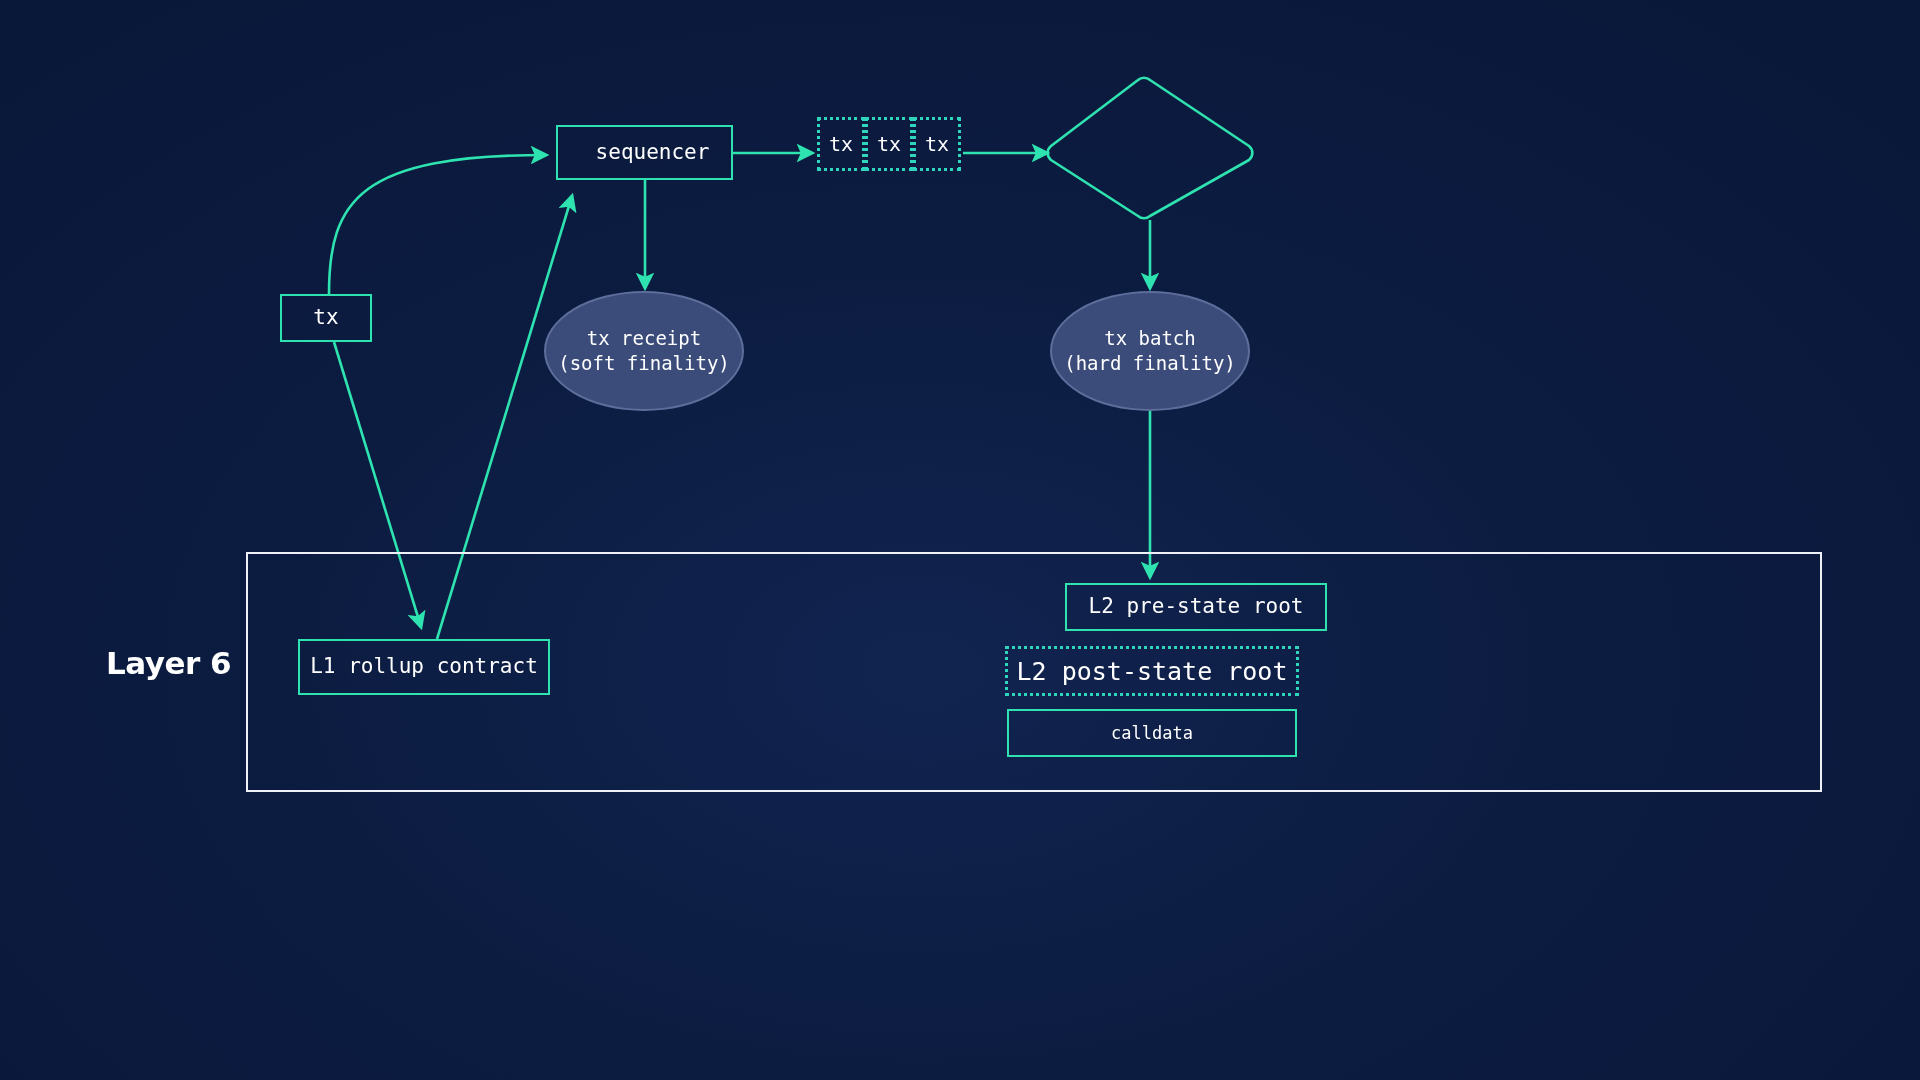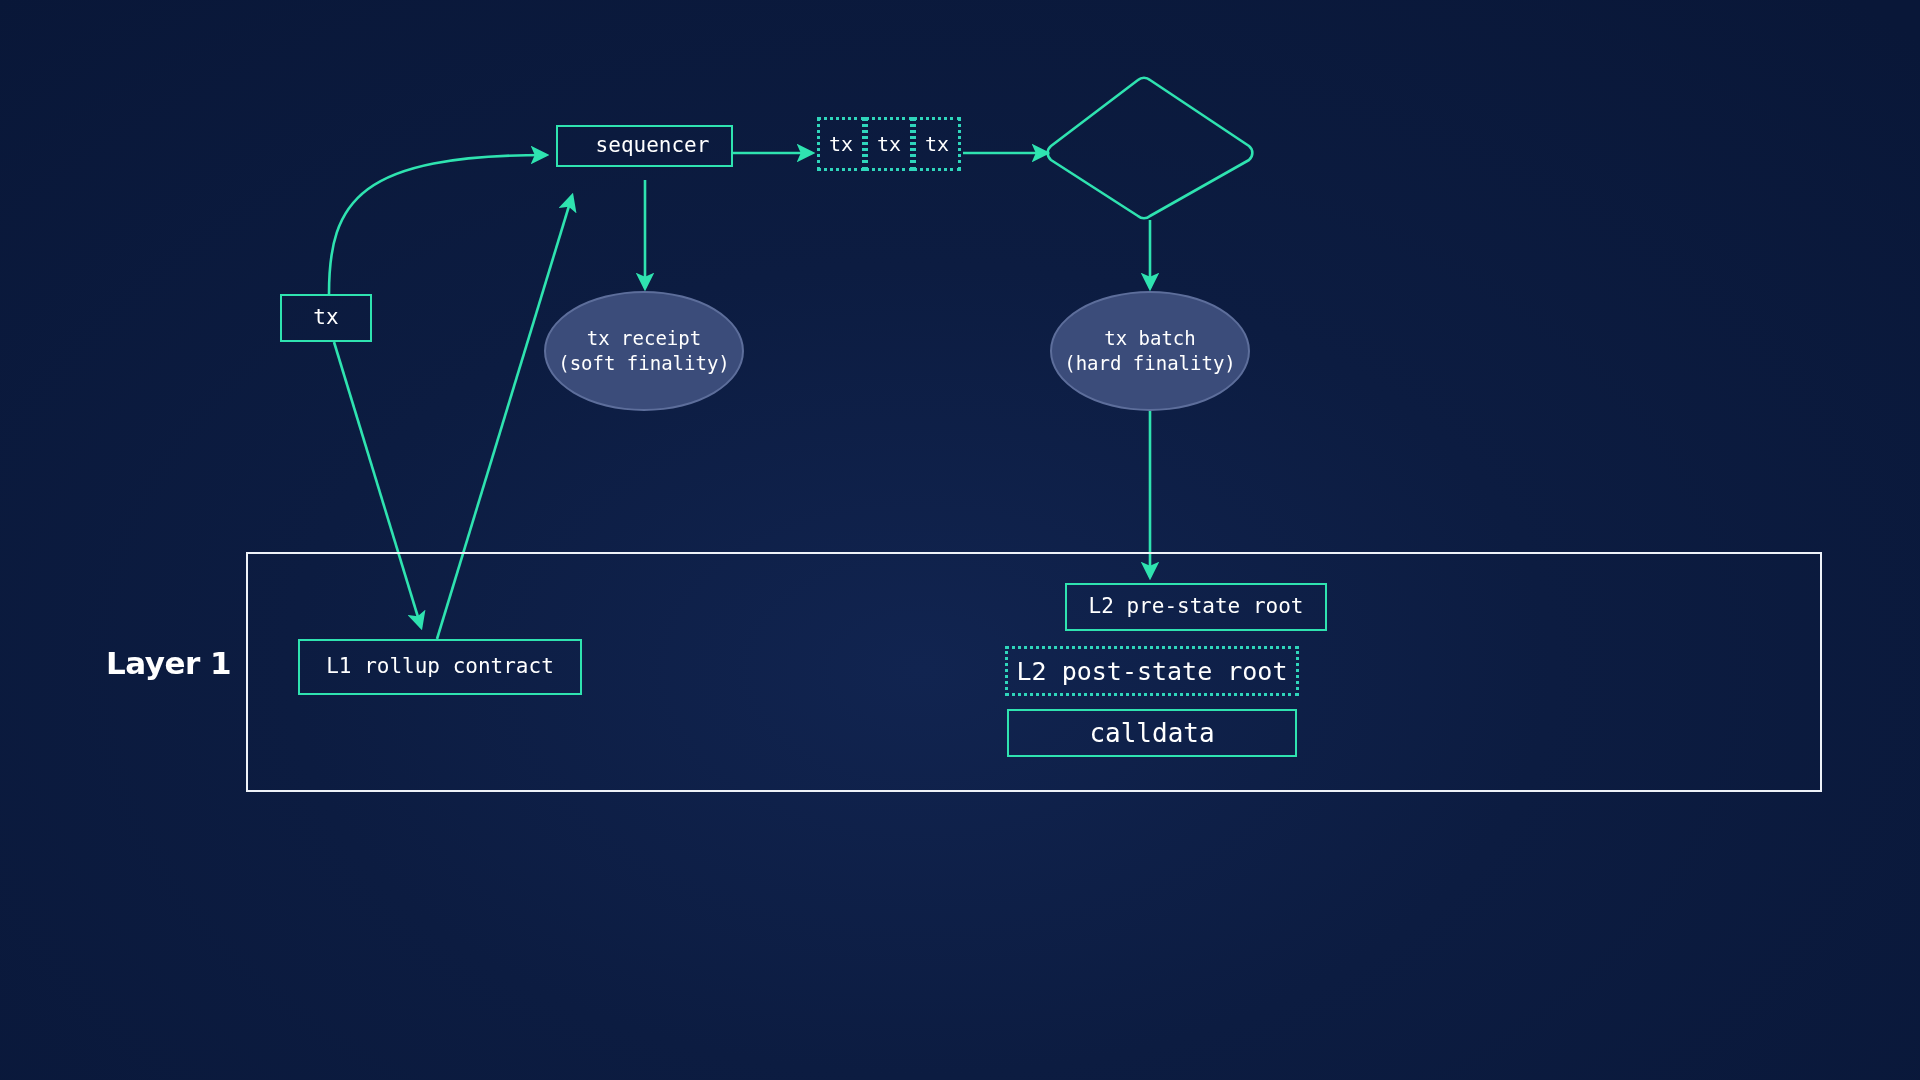"sequencer" div.node { height: 42px -> 55px }
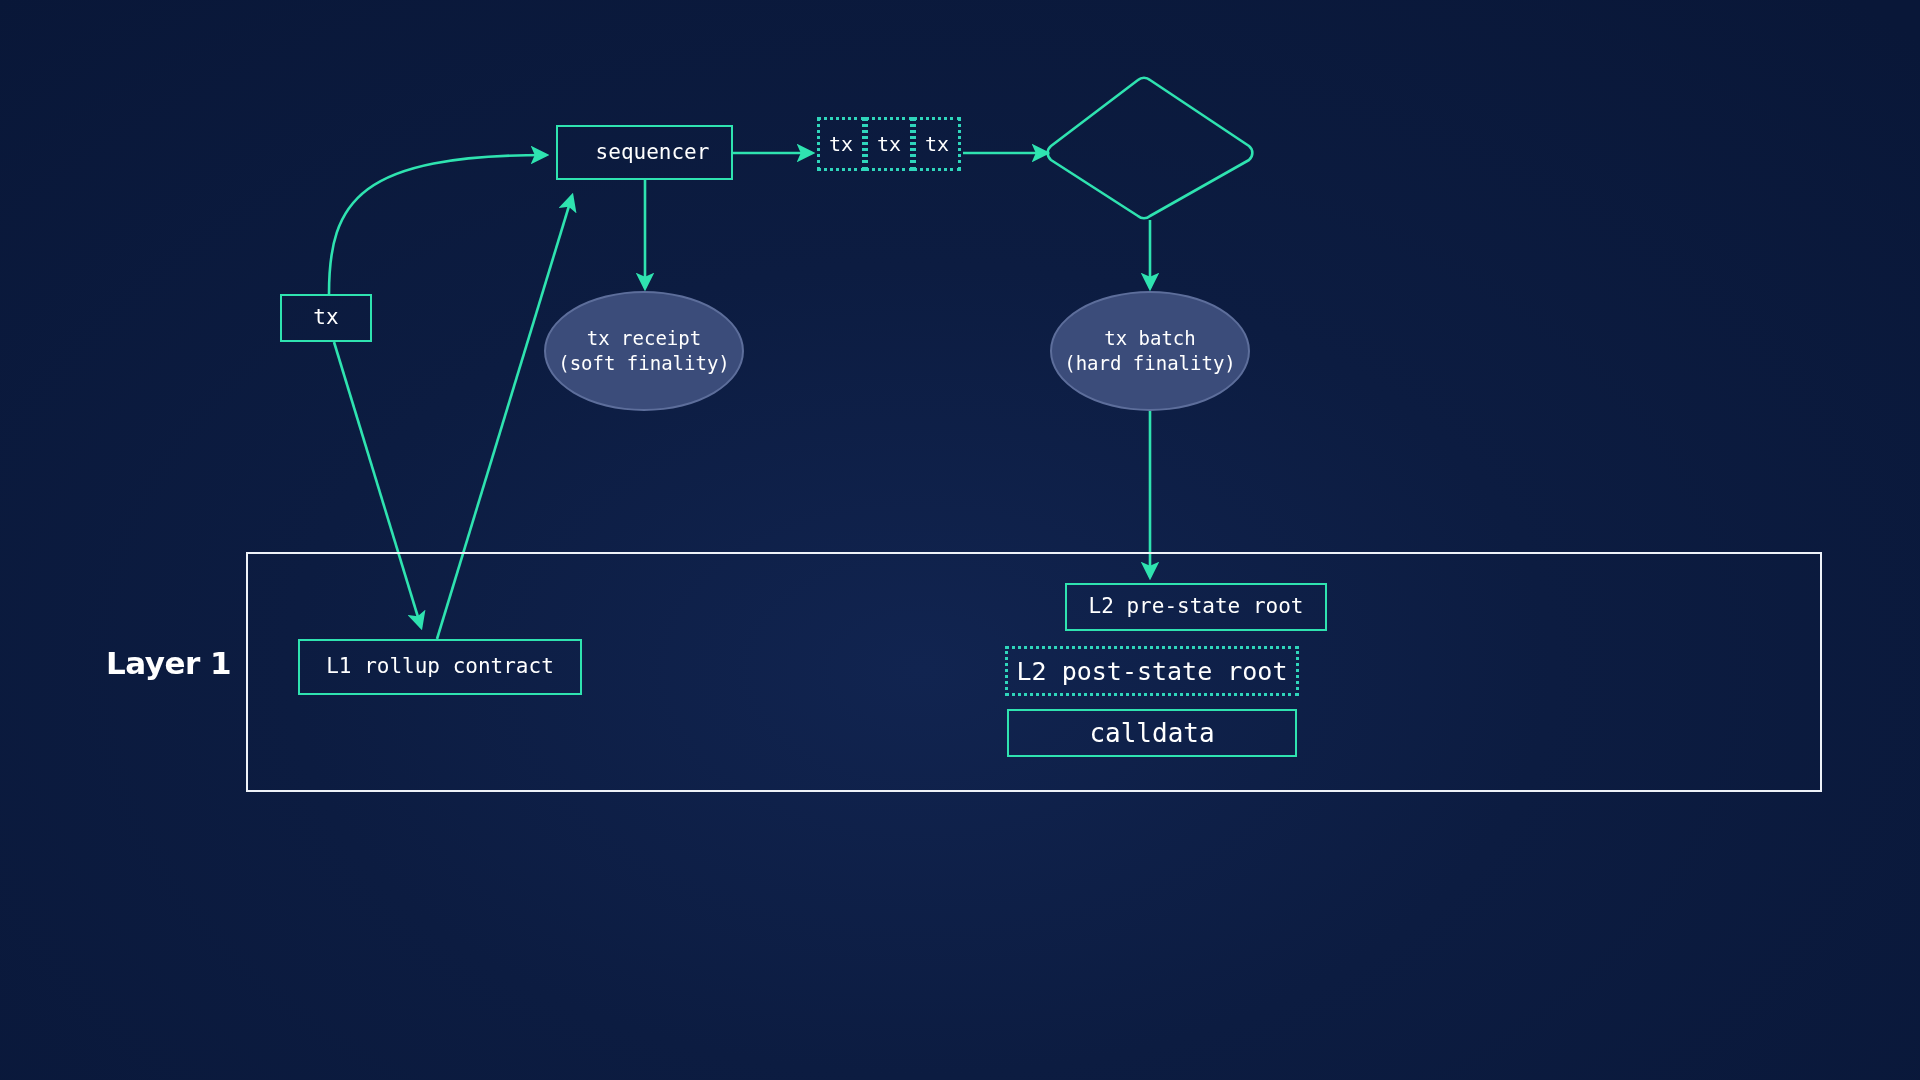"Layer 1" div.plain-label { text: 1 -> 6 }
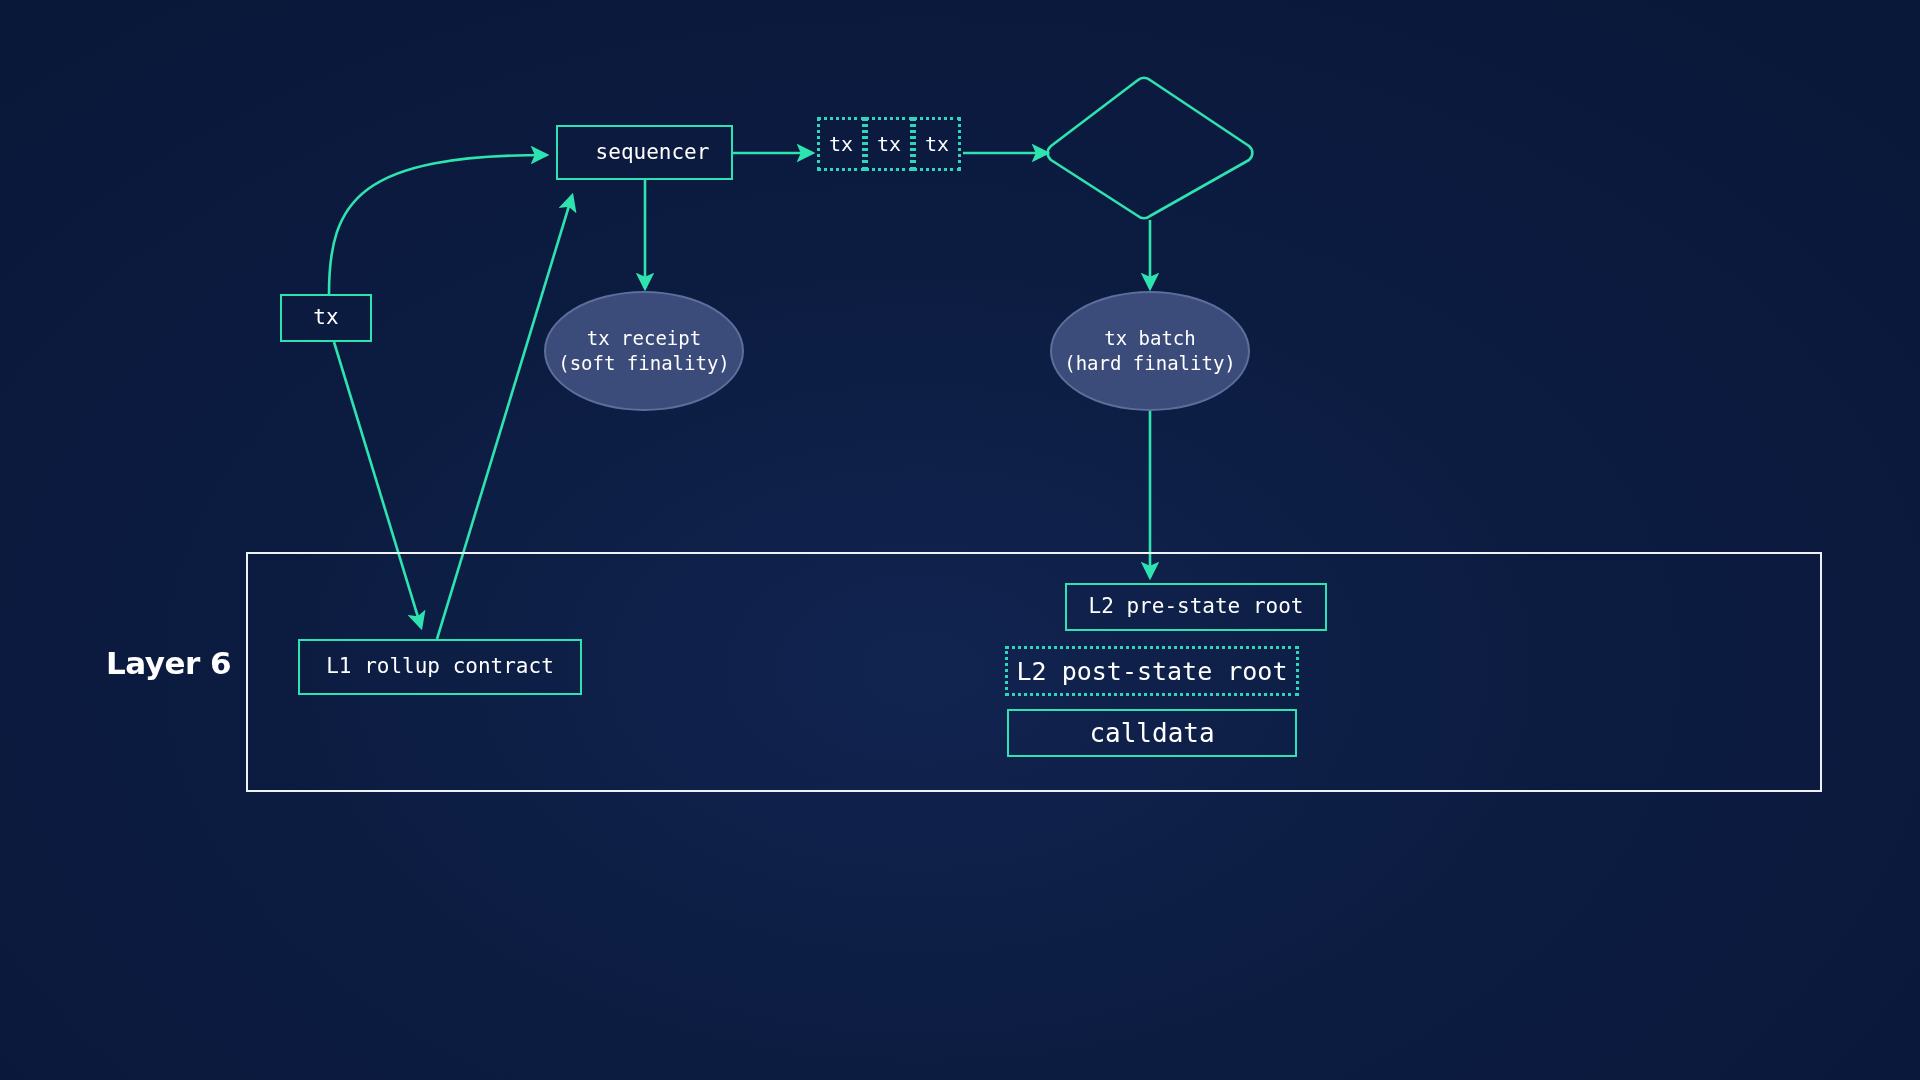"L1 rollup contract" div.node { width: 284px -> 252px }
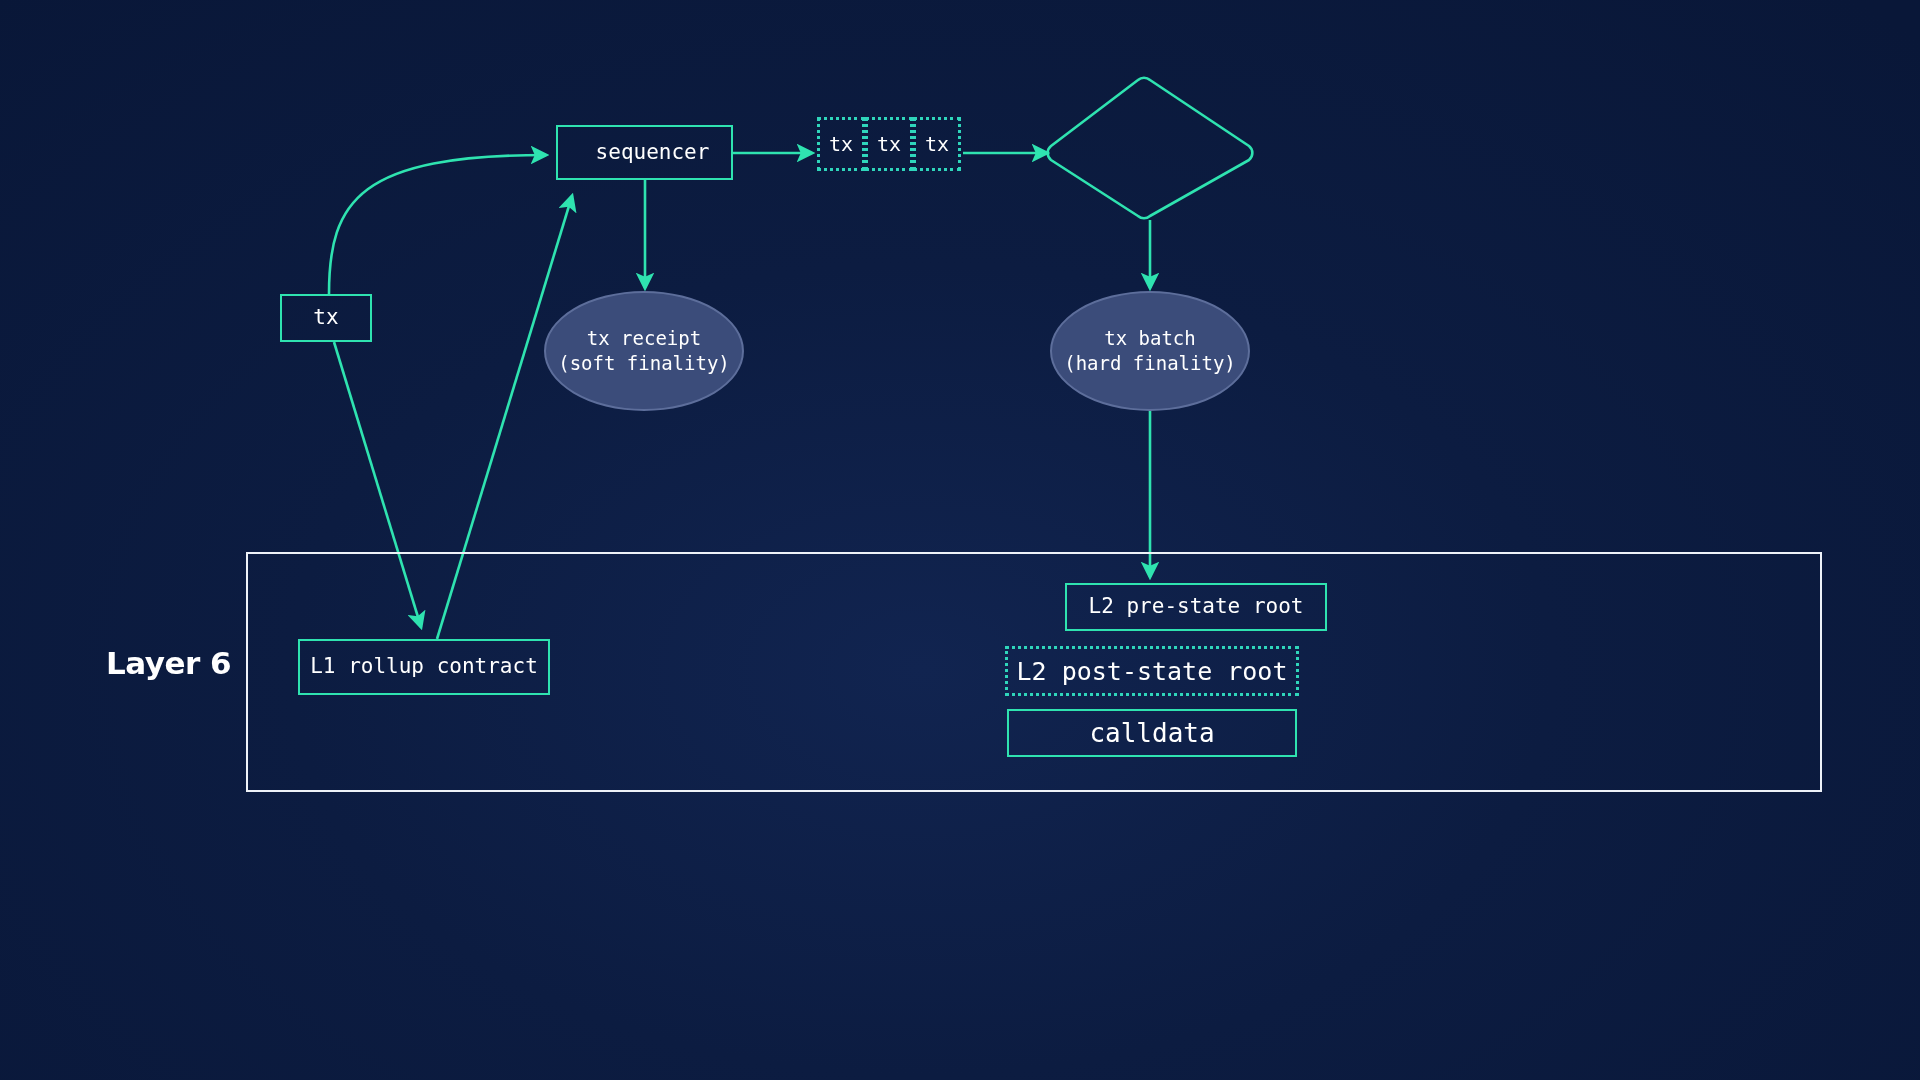"calldata" div.node { font-size: 26px -> 17px }
